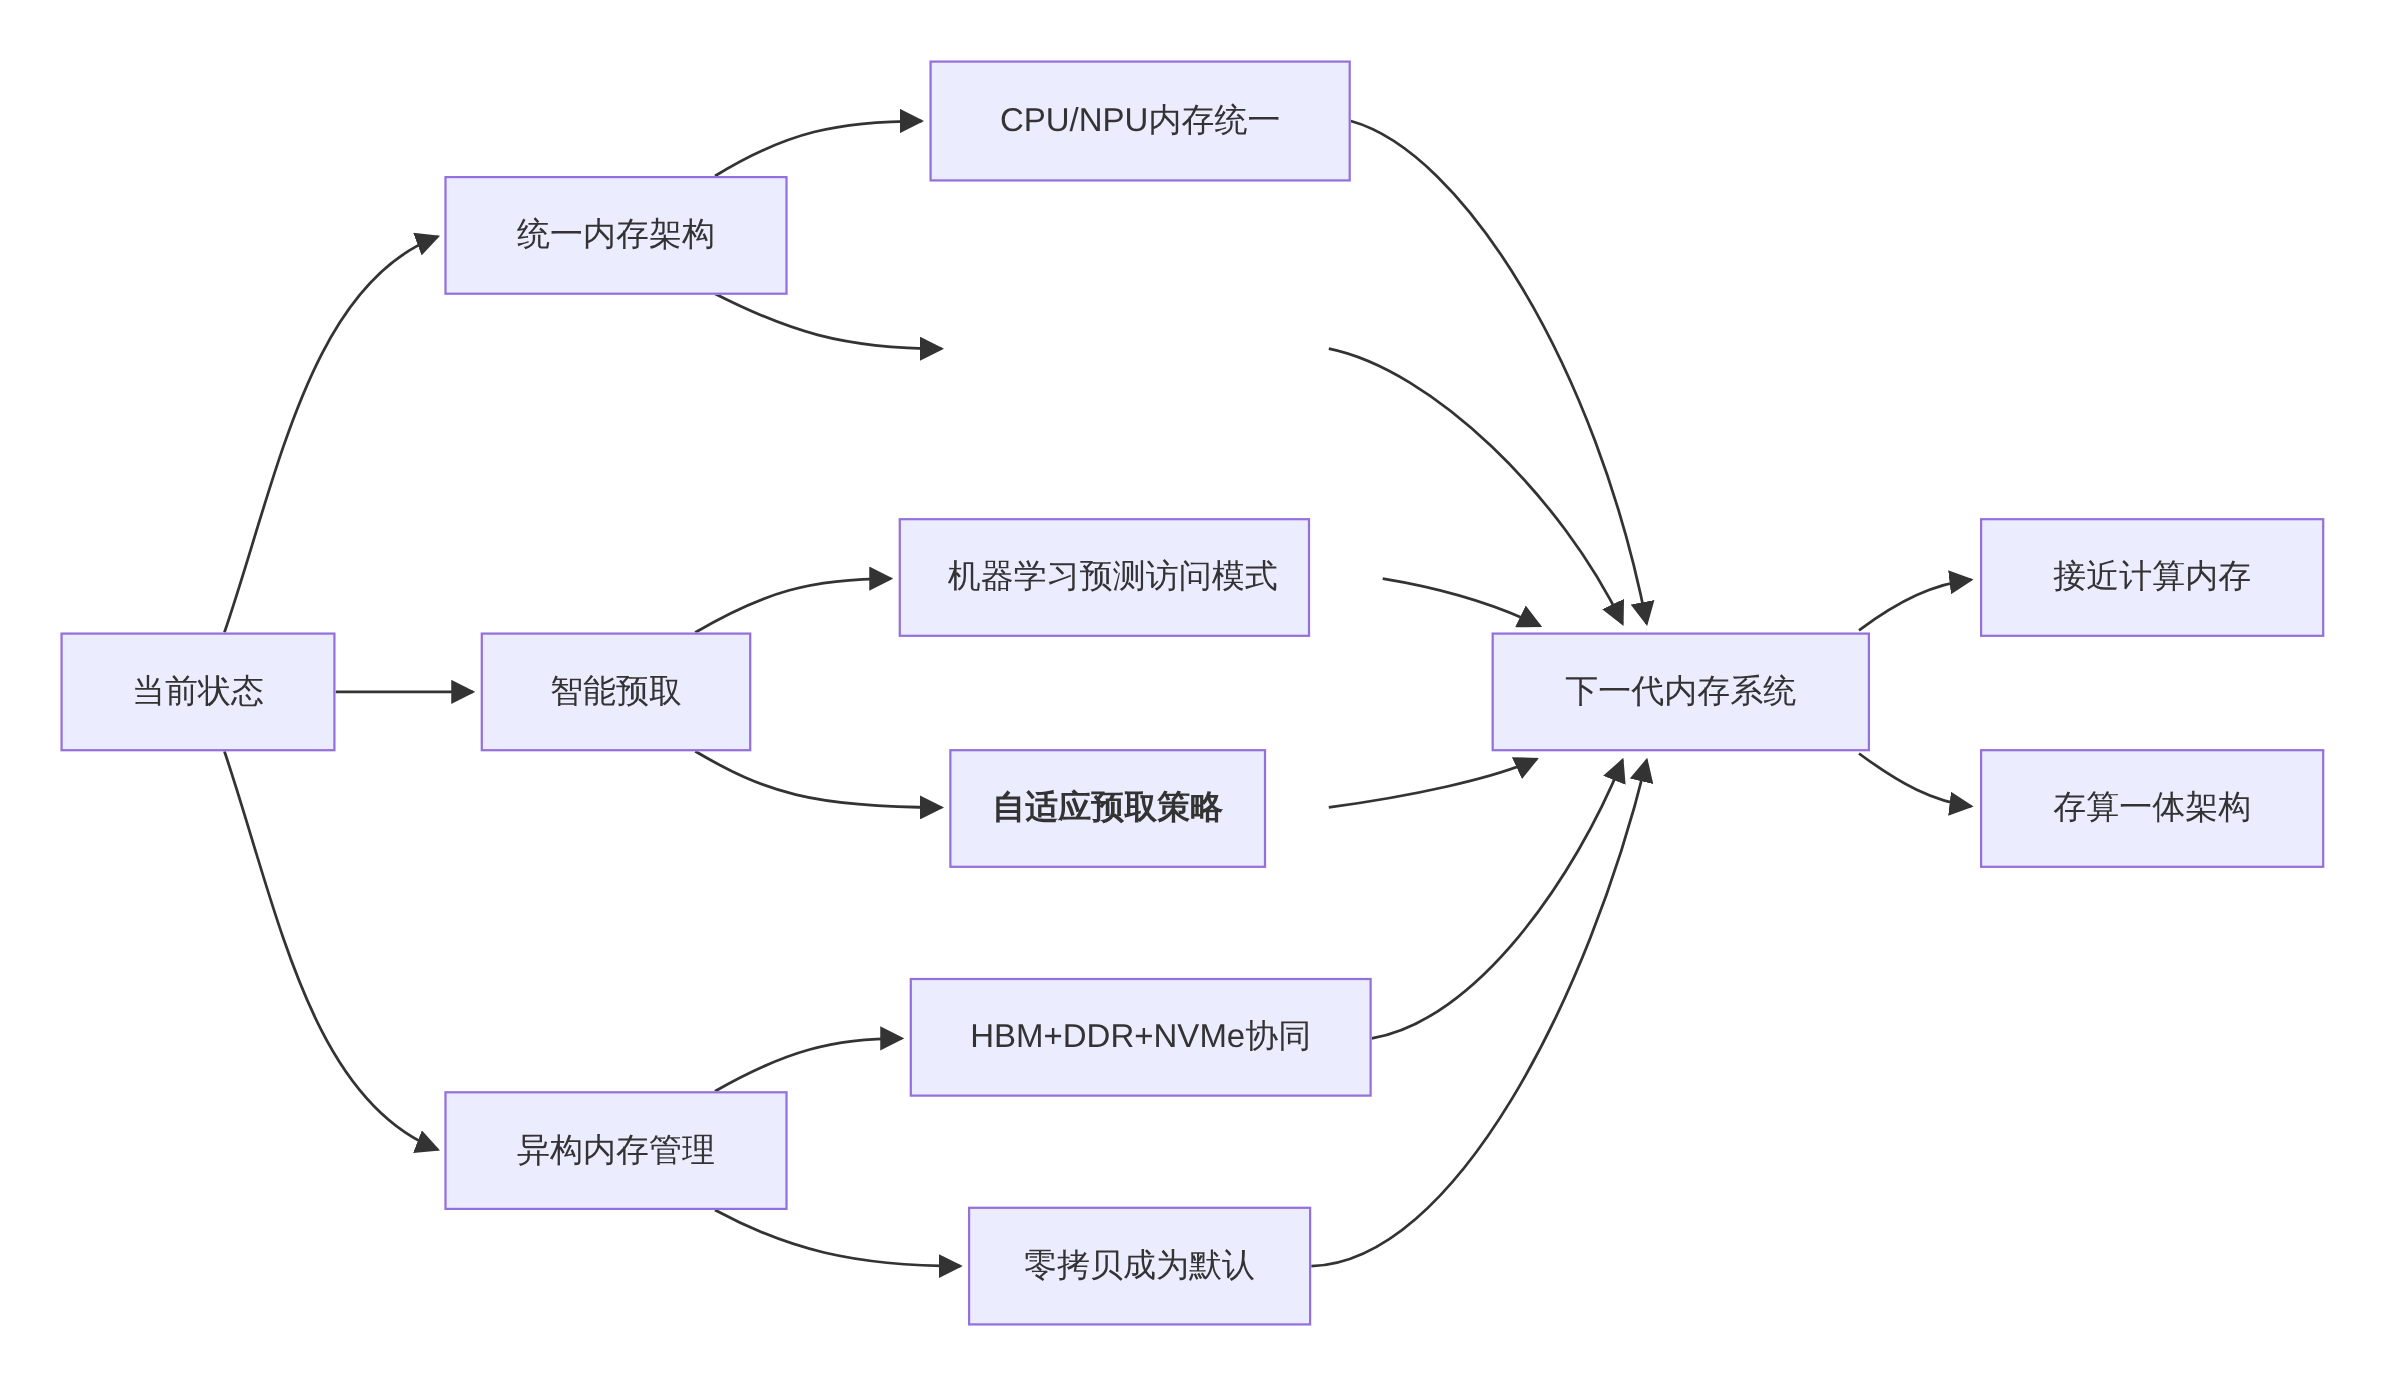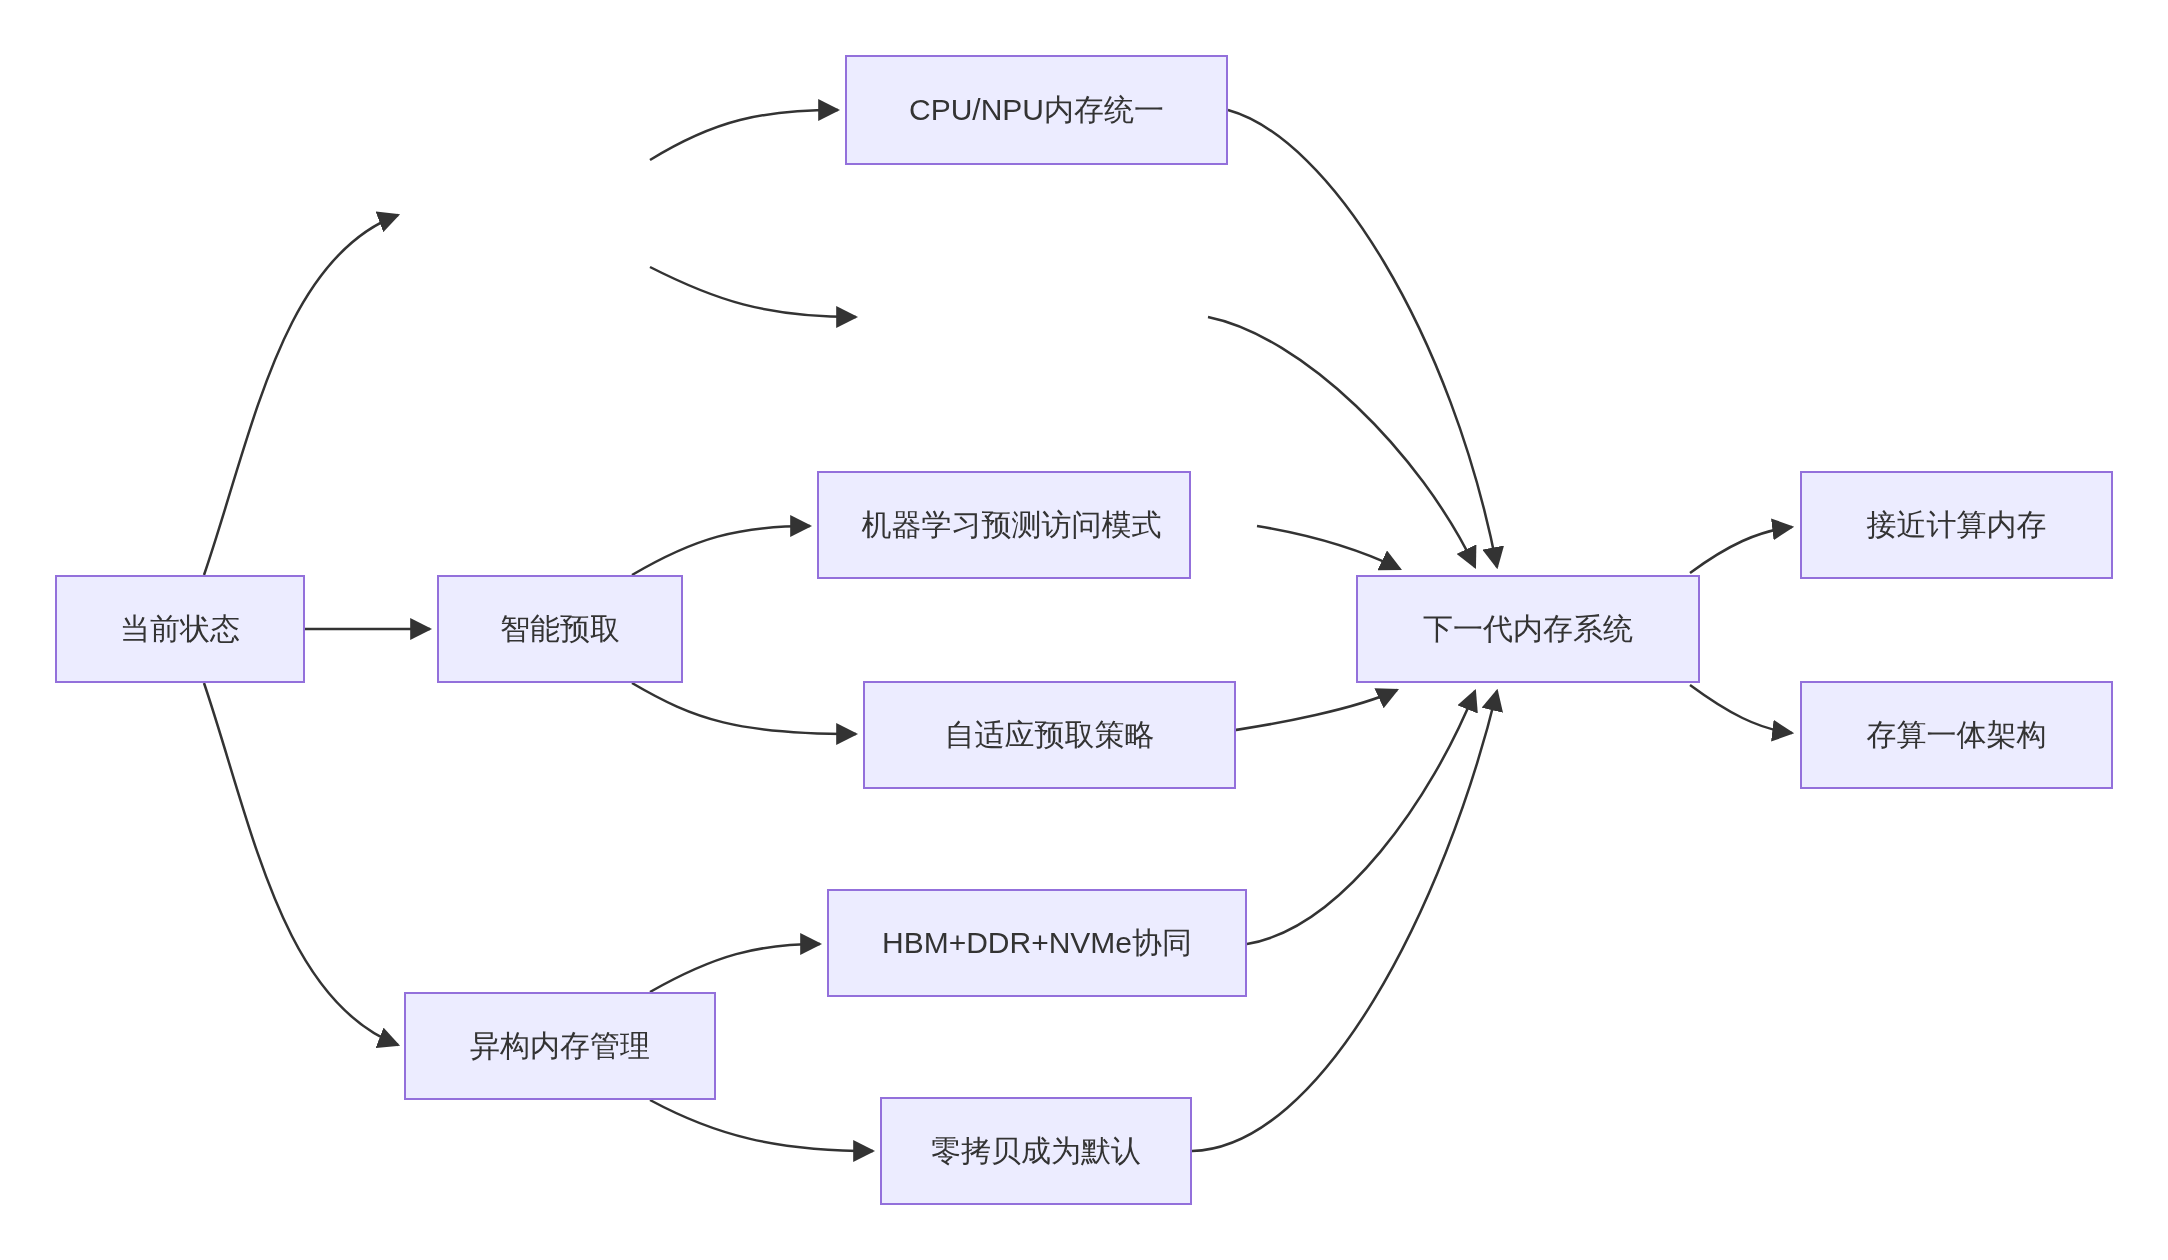"统一内存架构" div.node { html: none -> <div> <span>统一内存架构</span> </div> }
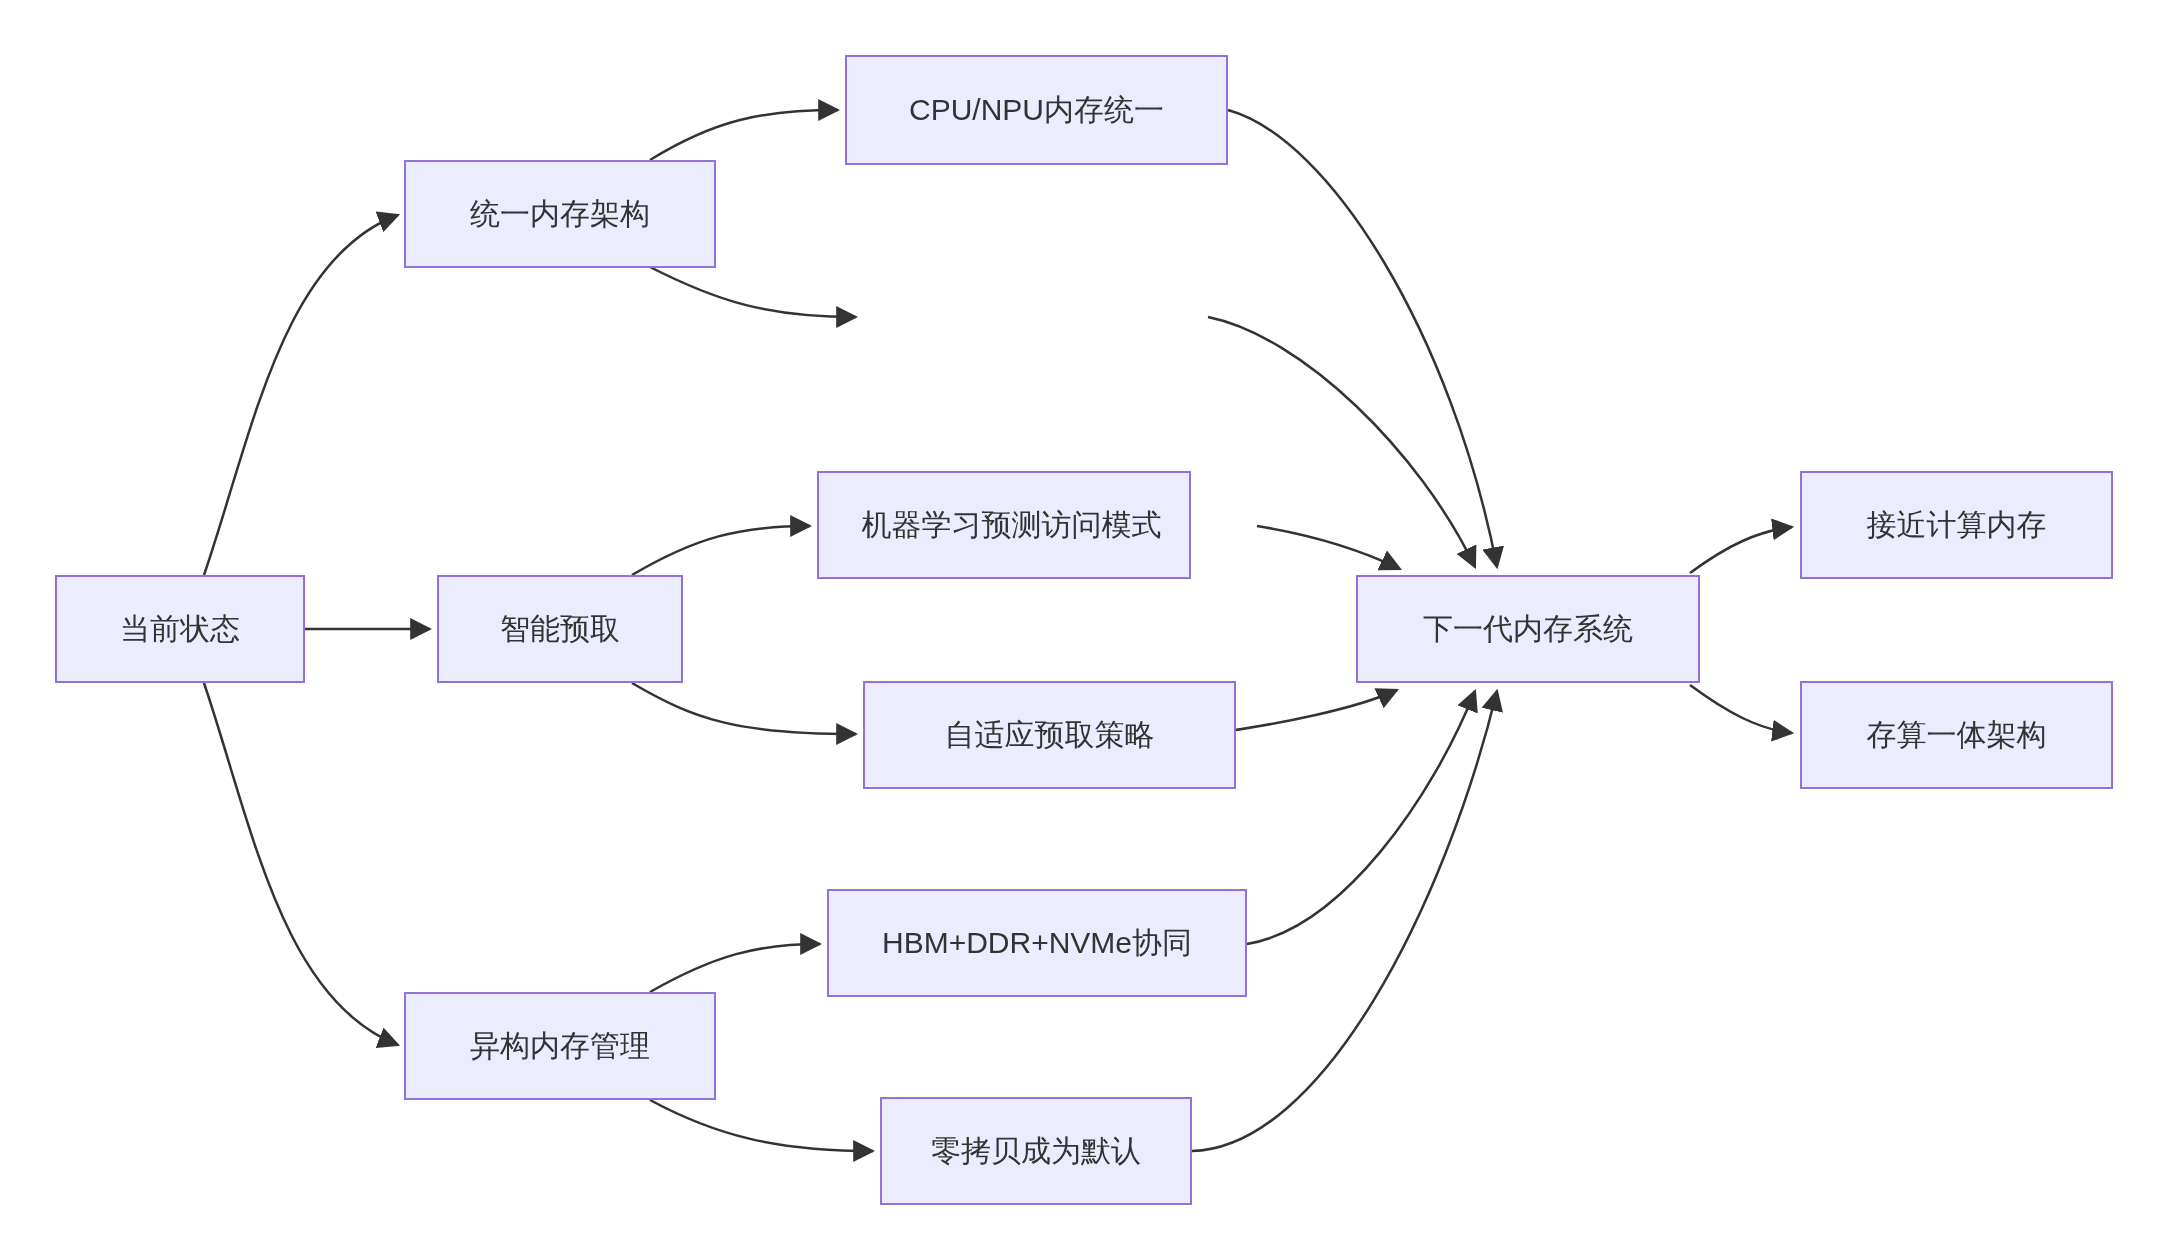"自适应预取策略" div.node { font-weight: none -> bold; width: 373px -> 288px }
